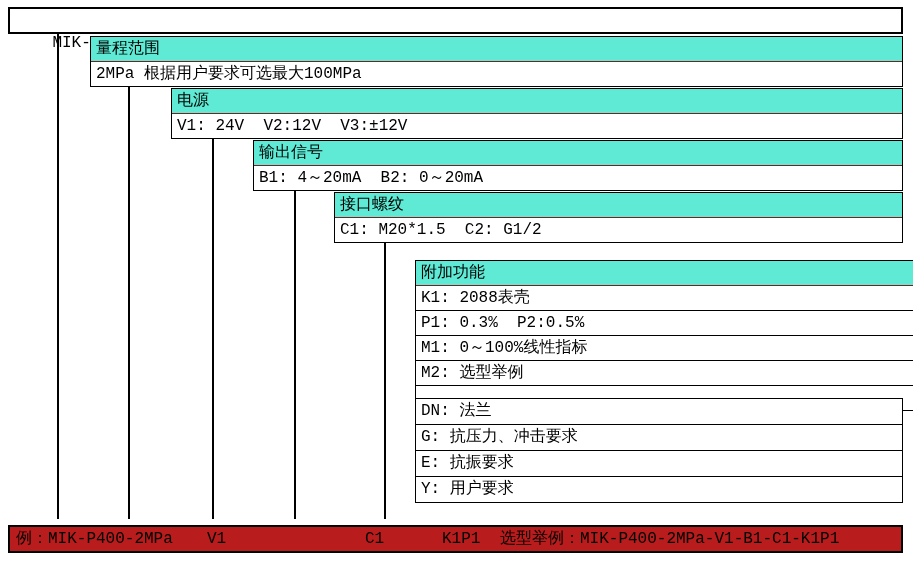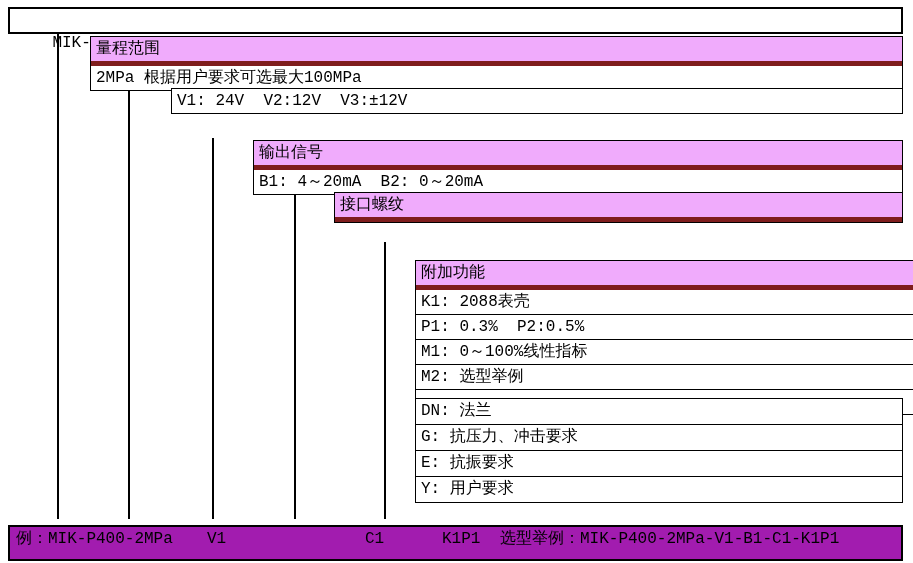"量程范围" .level .hdr { background: #f0abfc -> #5eead4; border-bottom: 5px solid #7f1d1d -> 1px solid #7f1d1d }
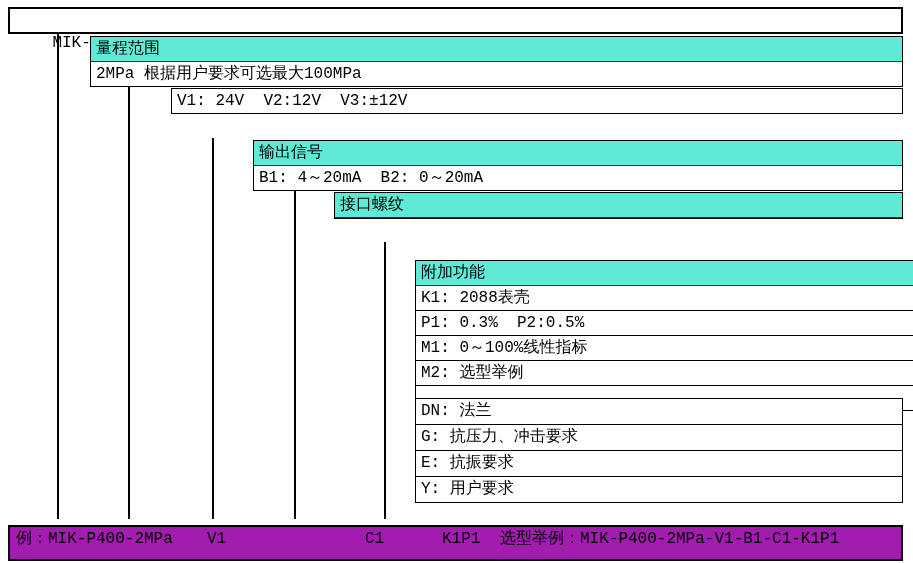"电源" div.hdr { html: none -> <div>电源</div> }
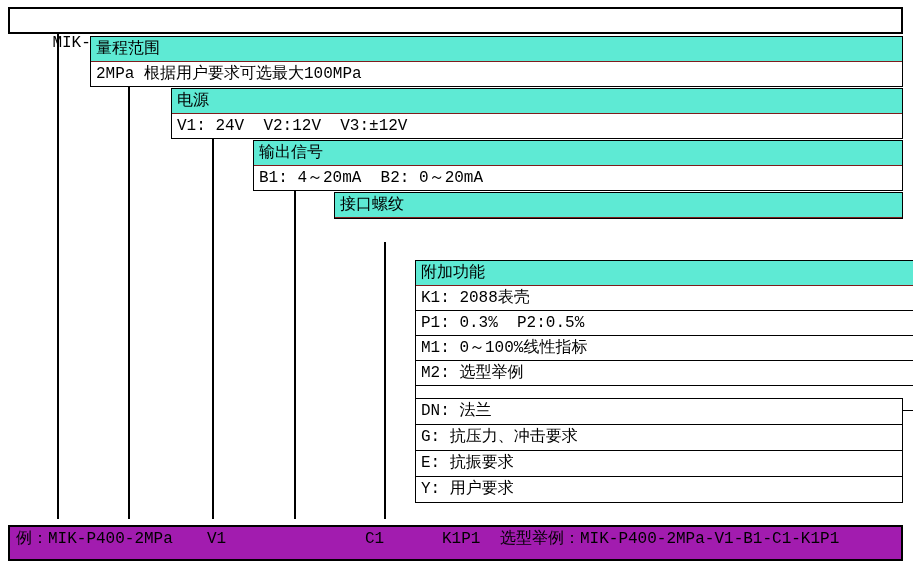"C1: M20*1.5 C2: G1/2" div.row { html: none -> <div>C1: M20*1.5 C2: G1/2</div> }
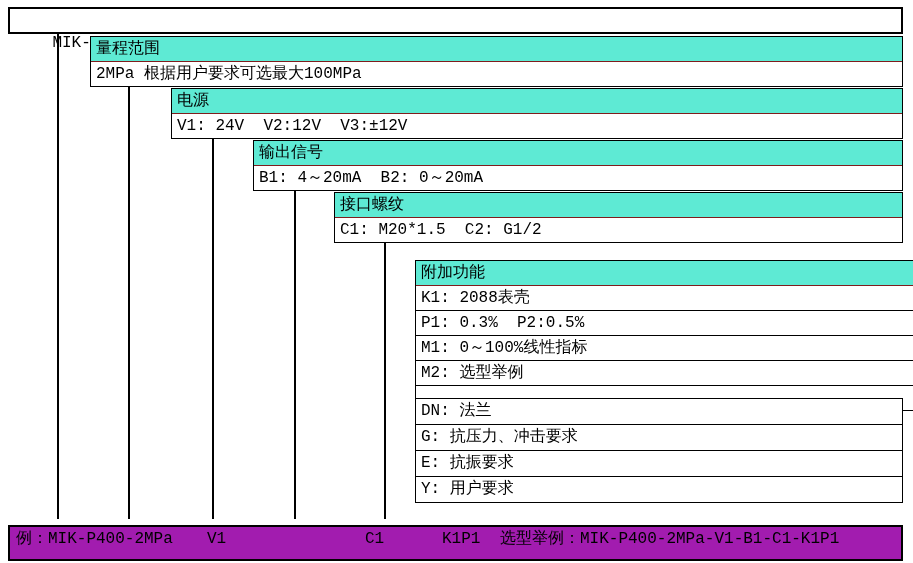"例：MIK-P400-2MPa" .example-row { background: #a21caf -> #b91c1c; height: 36px -> 28px }
